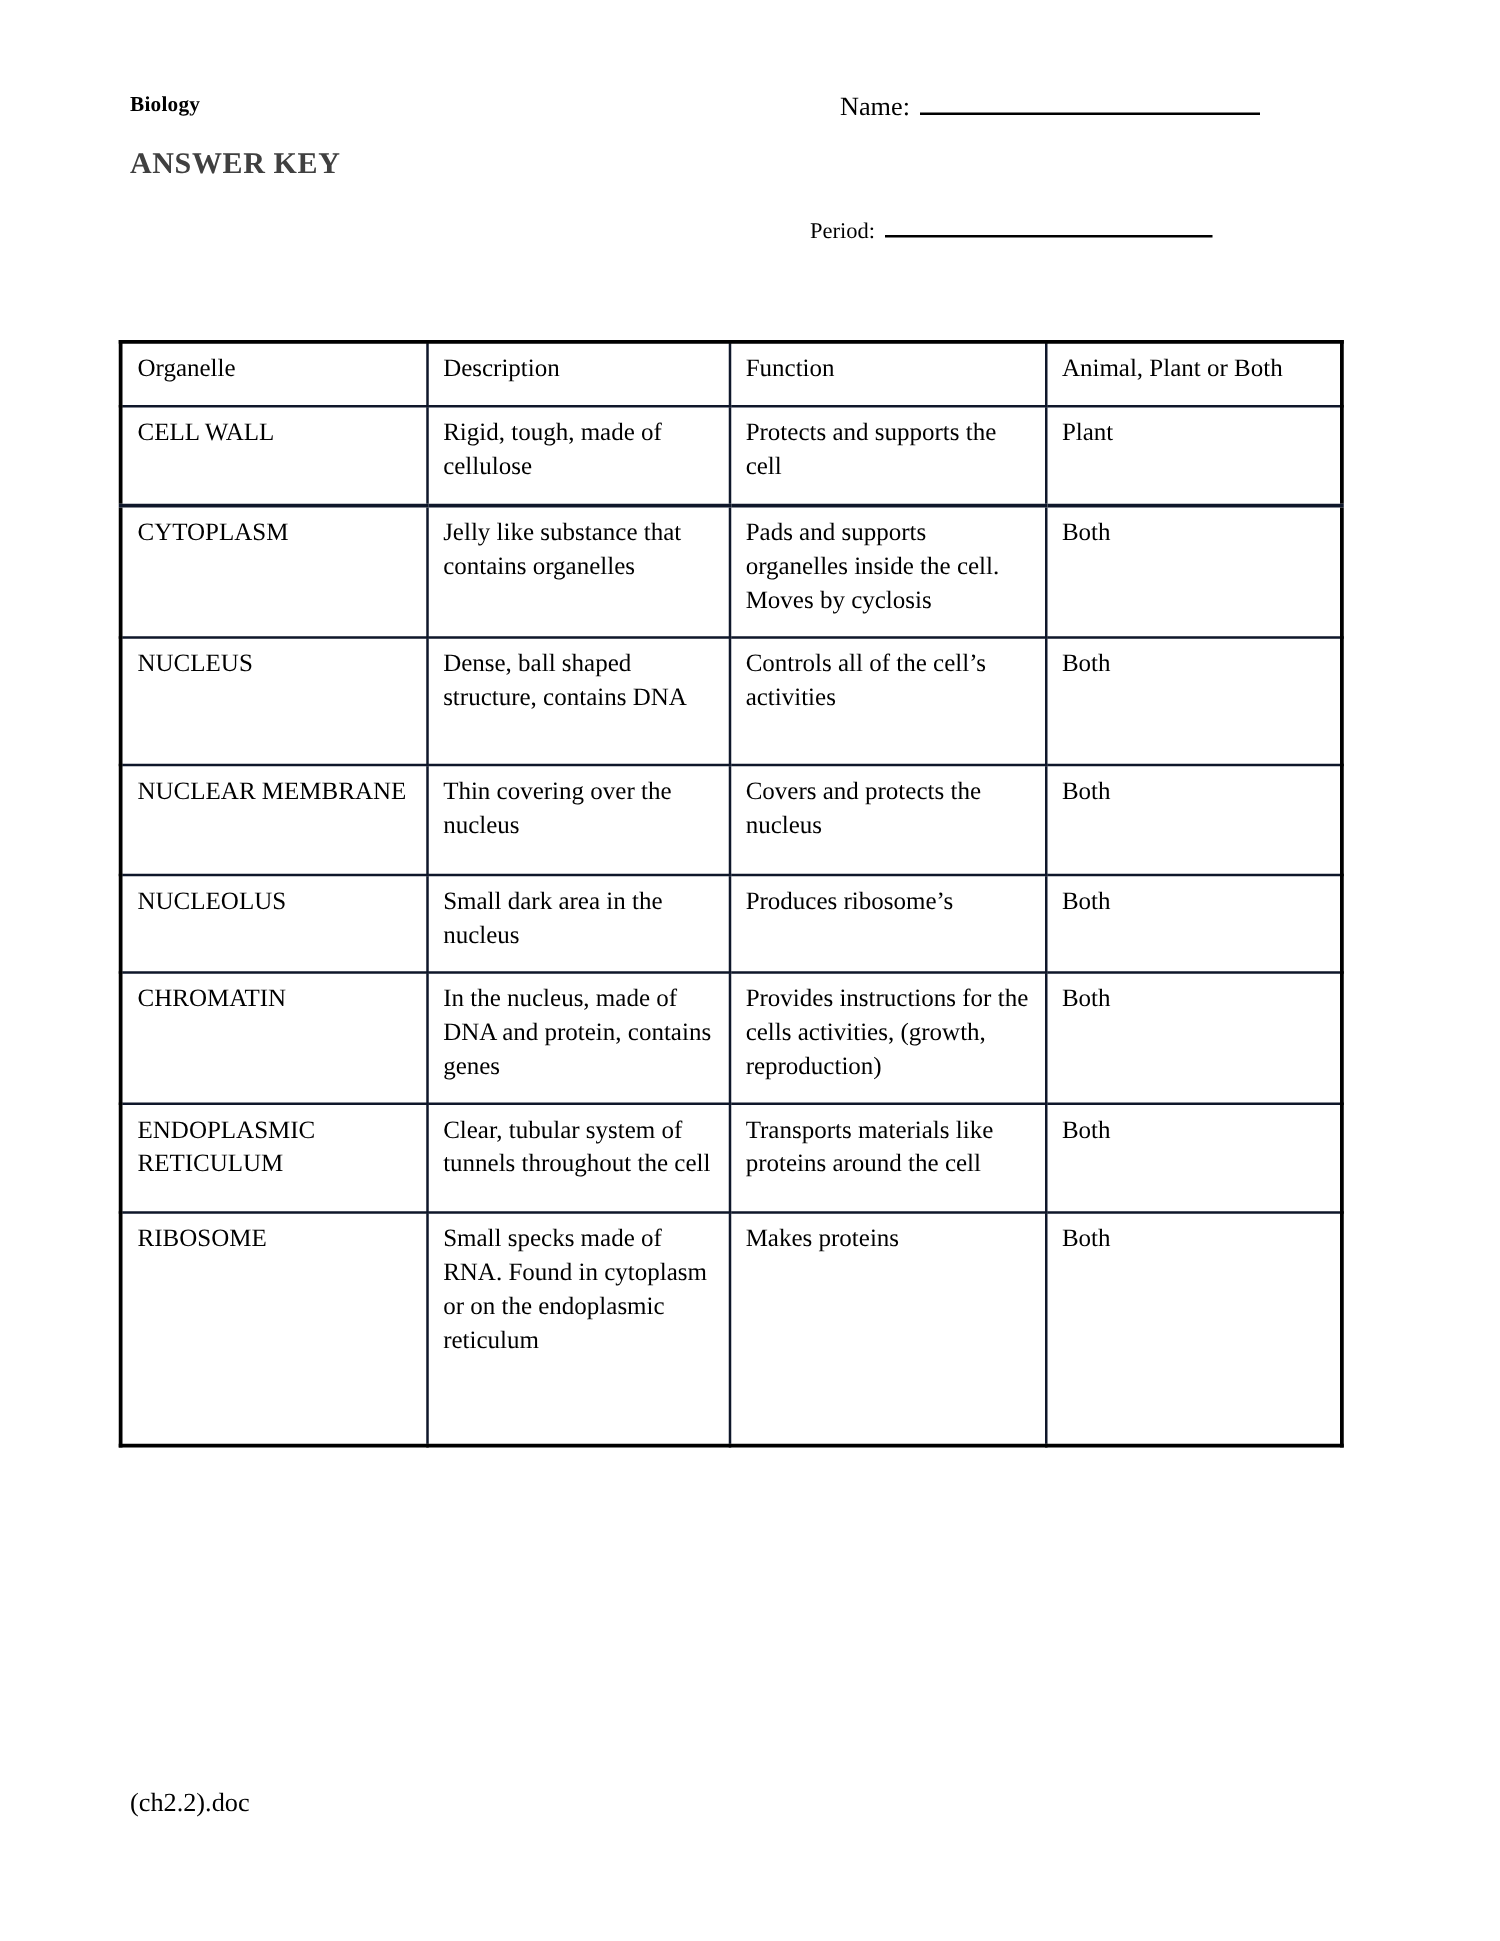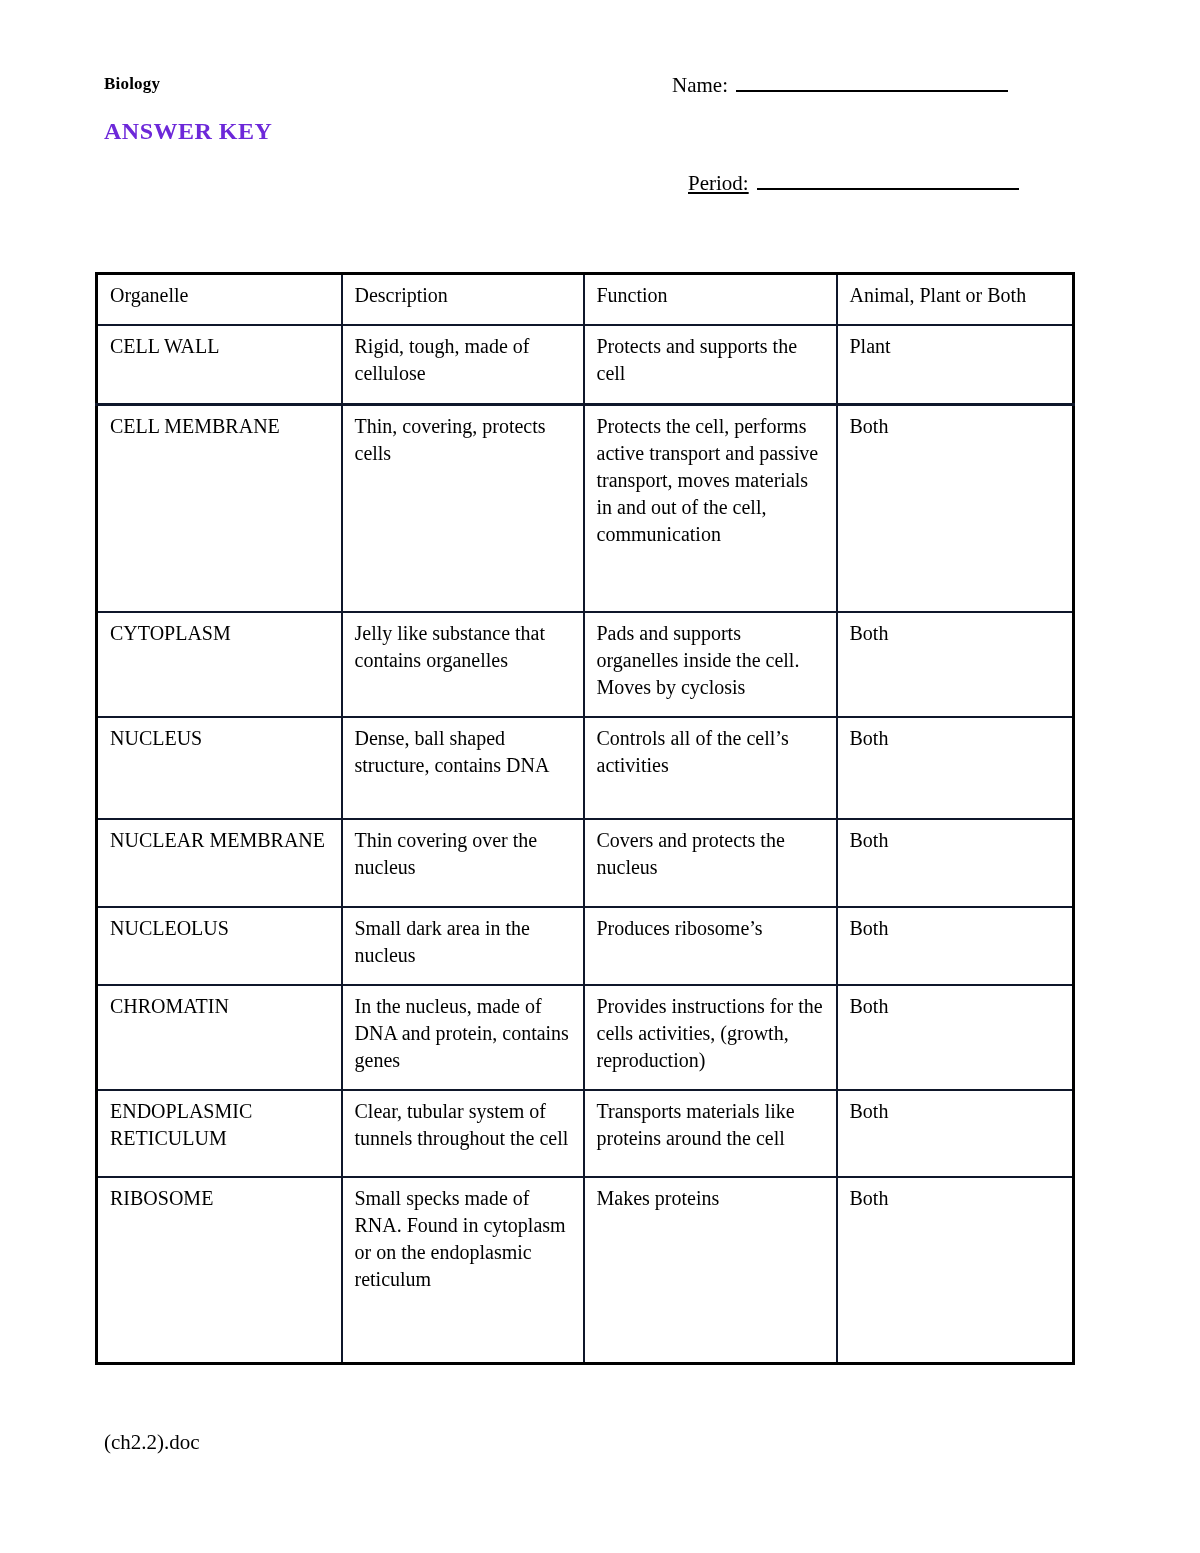"ANSWER KEY" div.answer-key { color: #6d28d9 -> #404040 }
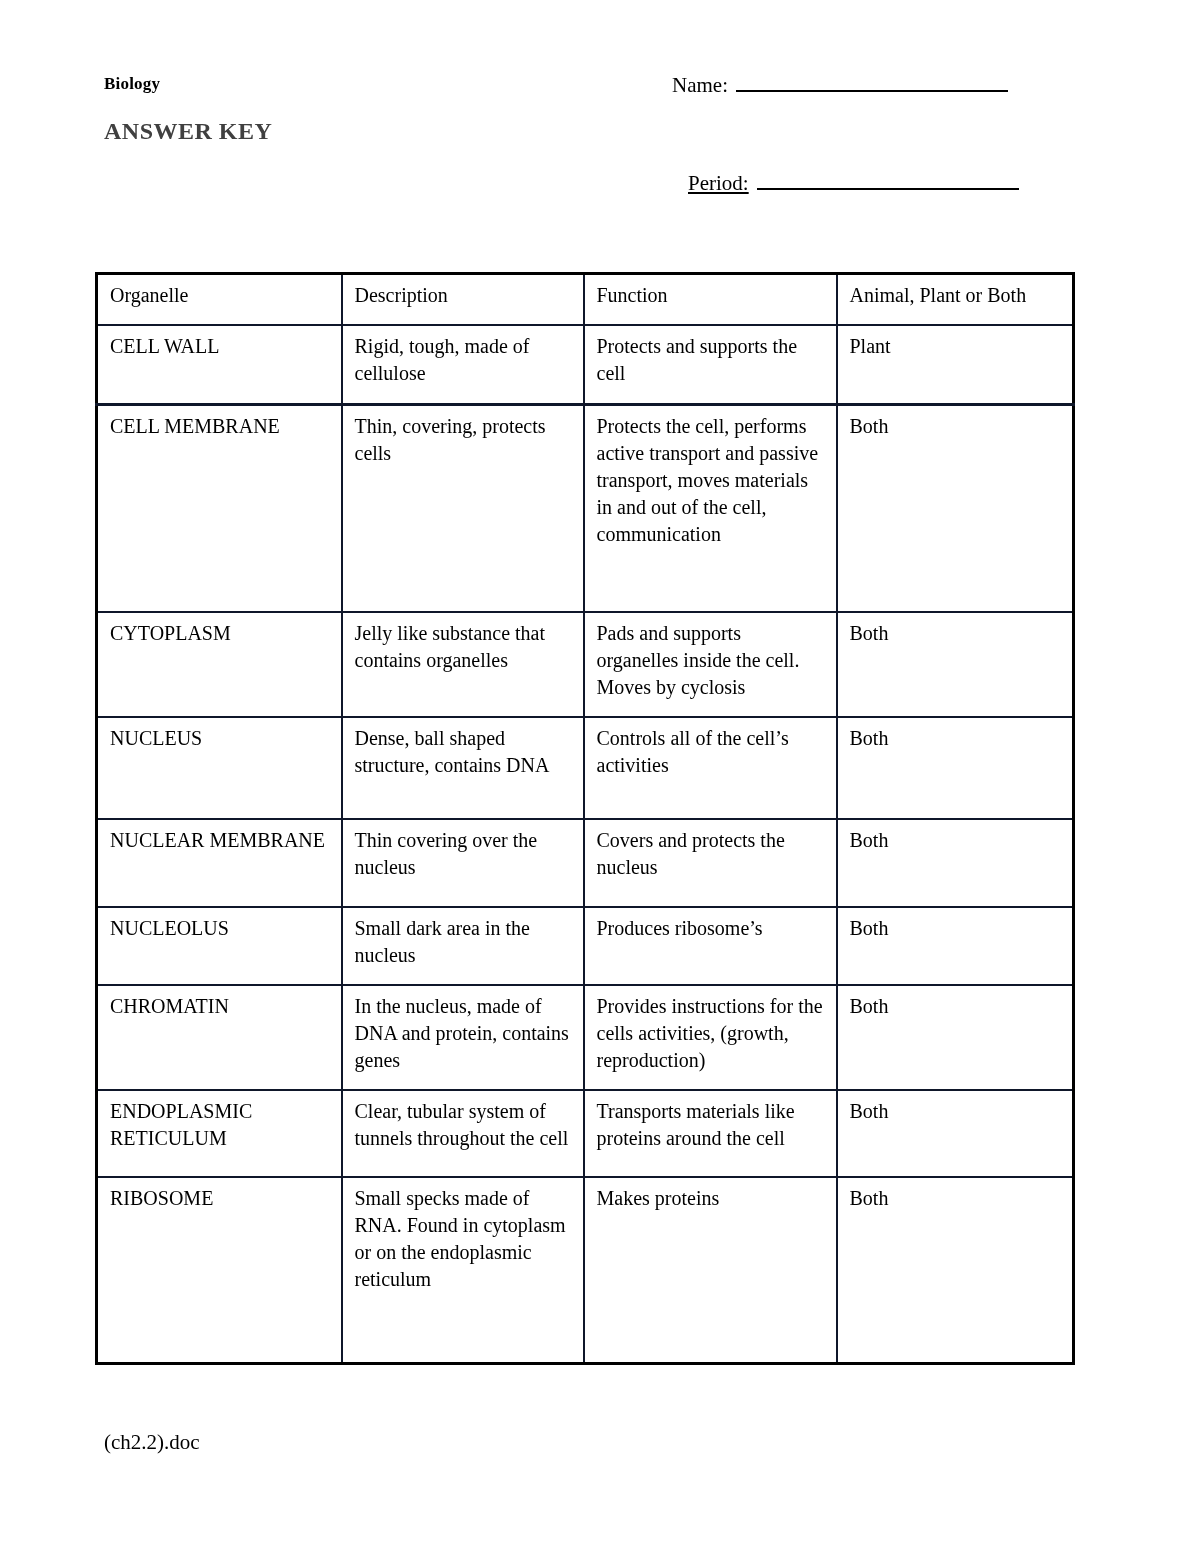"Period:" .period-row { font-size: 21px -> 18px; left: 688px -> 648px; text-decoration: underline -> none }
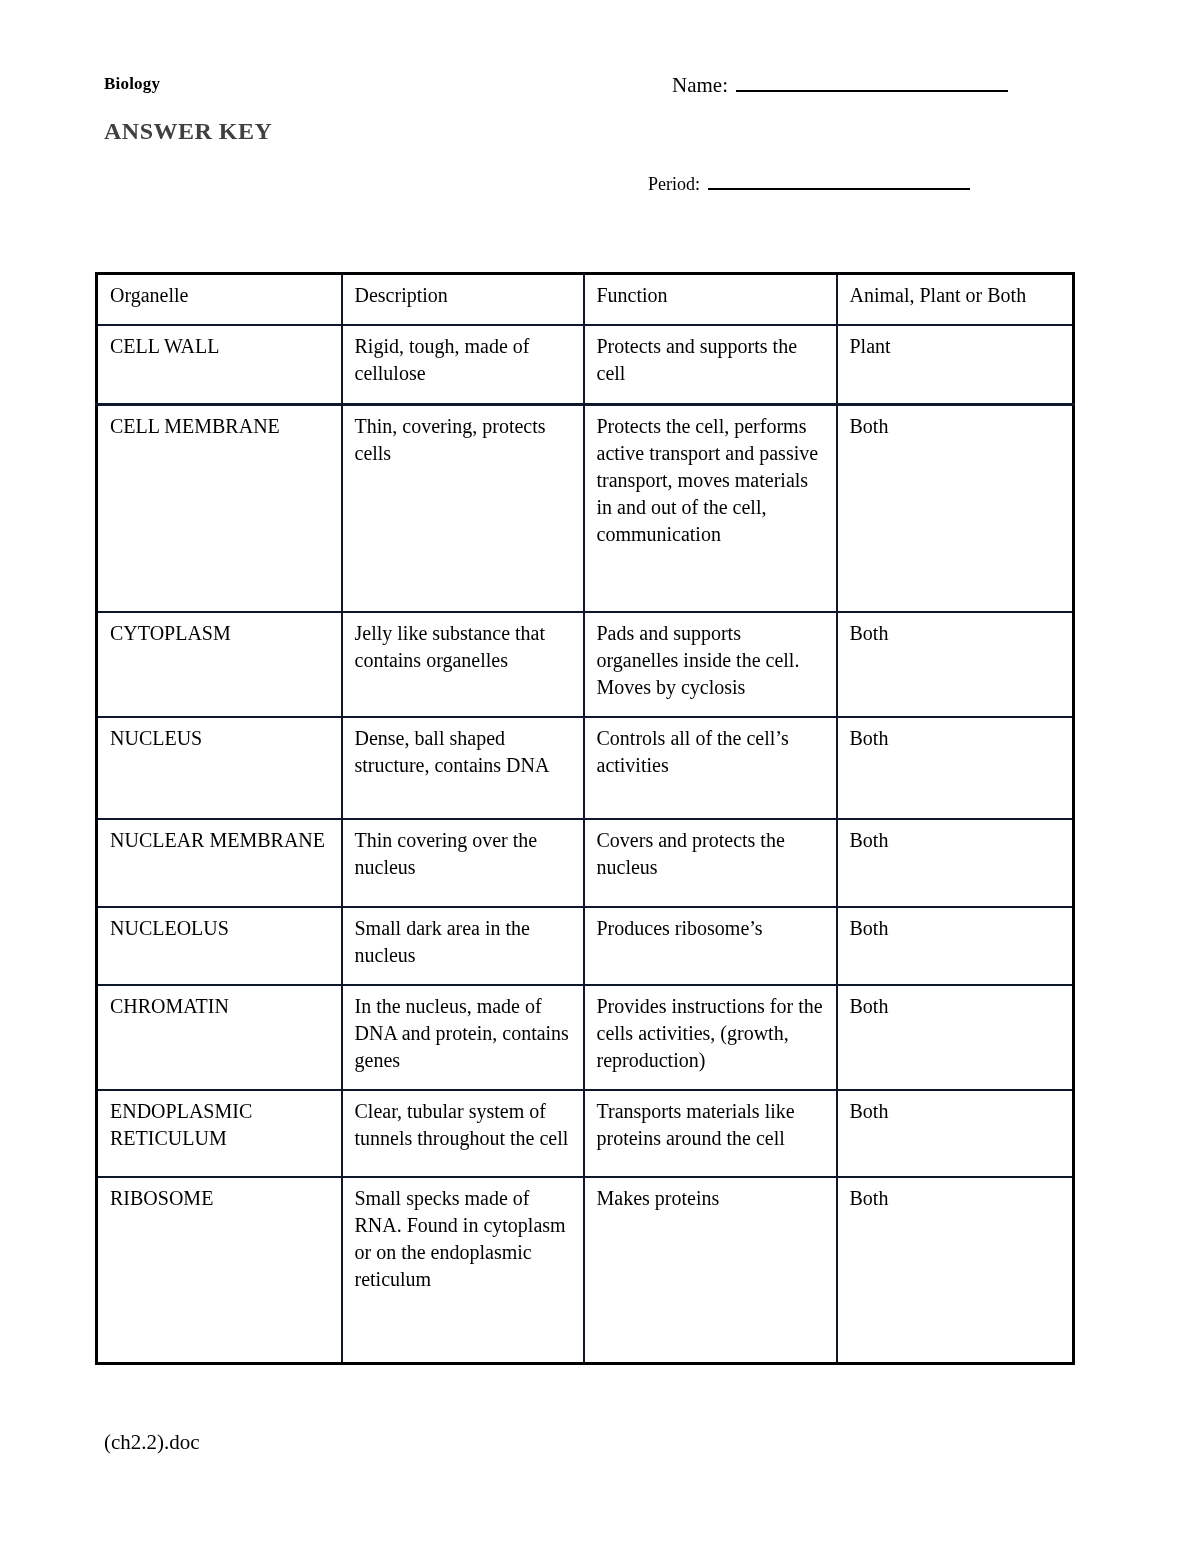"CELL MEMBRANE" tr { html: <tr> <td>CELL MEMBRANE</td> <td>Thin, covering, protects cells</td> <td>Protects the cell, performs active transport and passive transport, moves materials in and out of the cell, communication</td> <td>Both</td> </tr> -> none }
